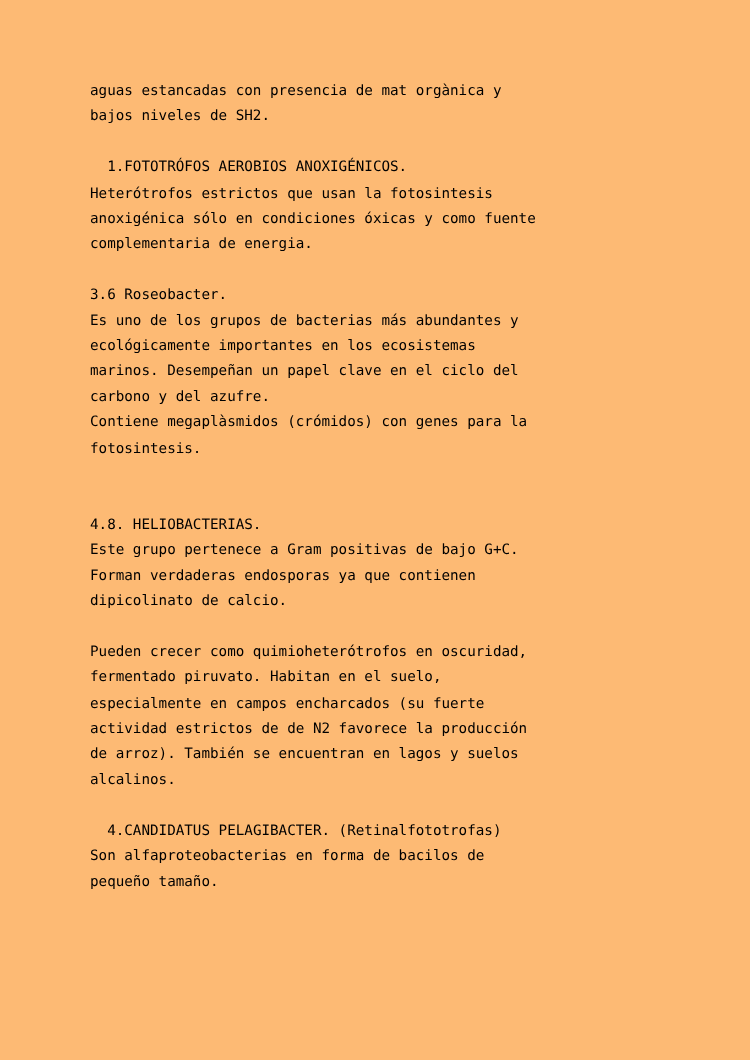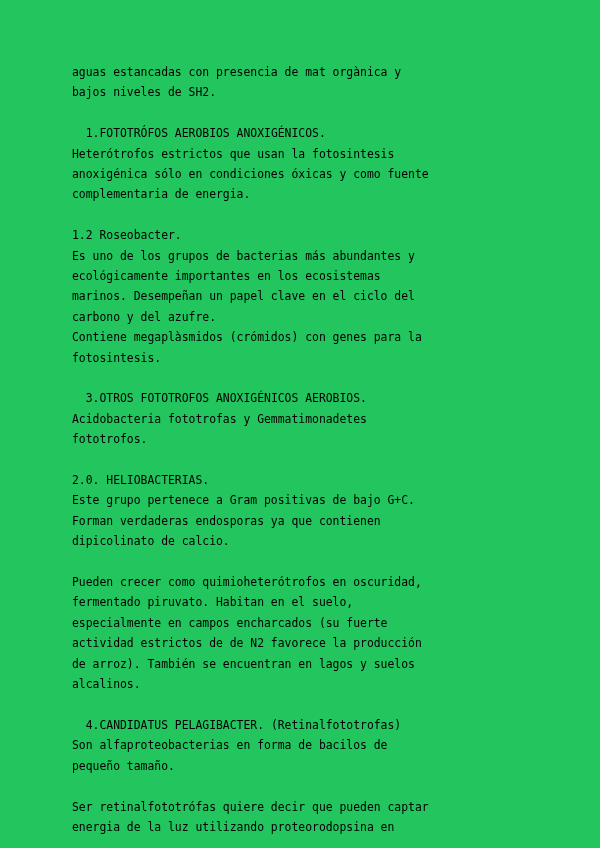"aguas estancadas con presencia de" .page { background: #22c55e -> #fdba74 }
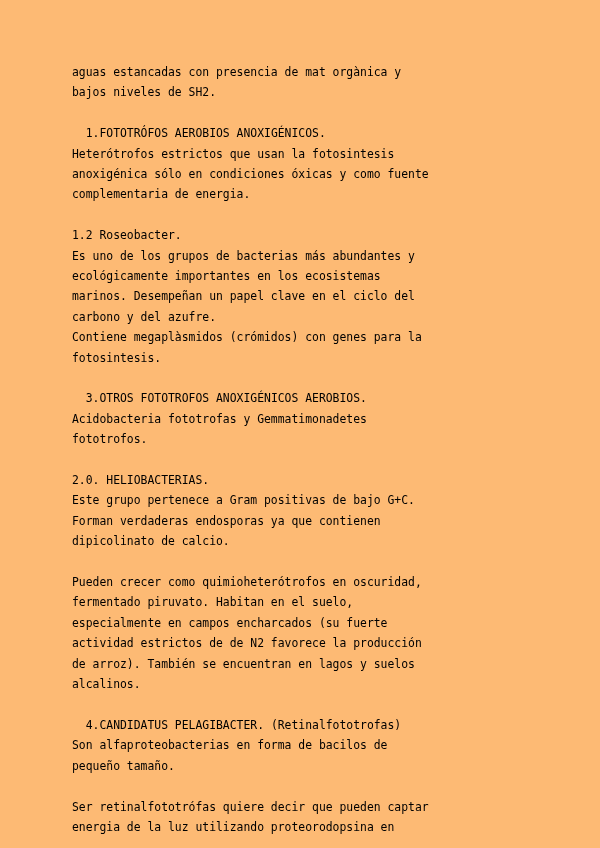"1.2 Roseobacter." p.para { text: 1.2 -> 3.6 }
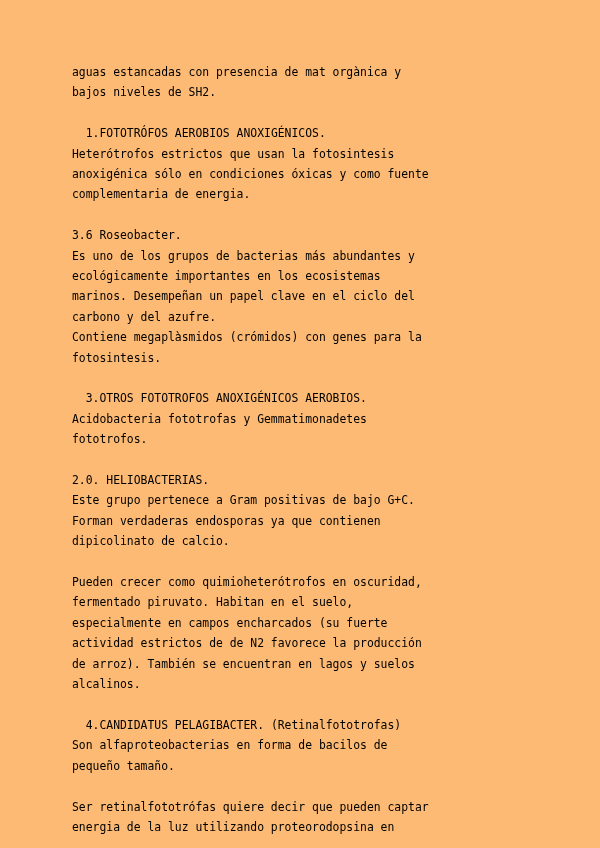"3.OTROS FOTOTROFOS ANOXIGÉNICOS" p.para { html: <p> 3.OTROS FOTOTROFOS ANOXIGÉNICOS AEROBIOS. Acidobacteria fototrofas y Gemmatimonadetes fototrofos.</p> -> none }
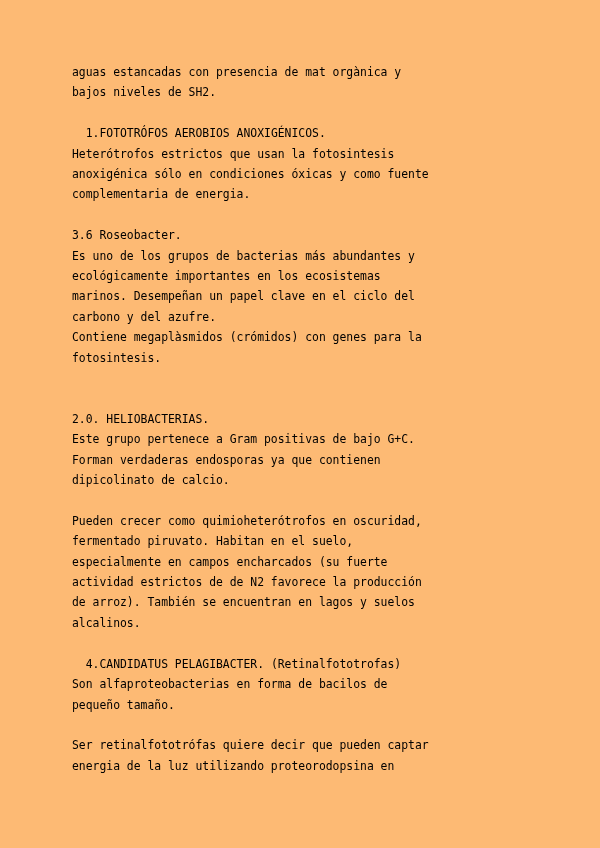"2.0. HELIOBACTERIAS." p.para { text: 2.0 -> 4.8 }
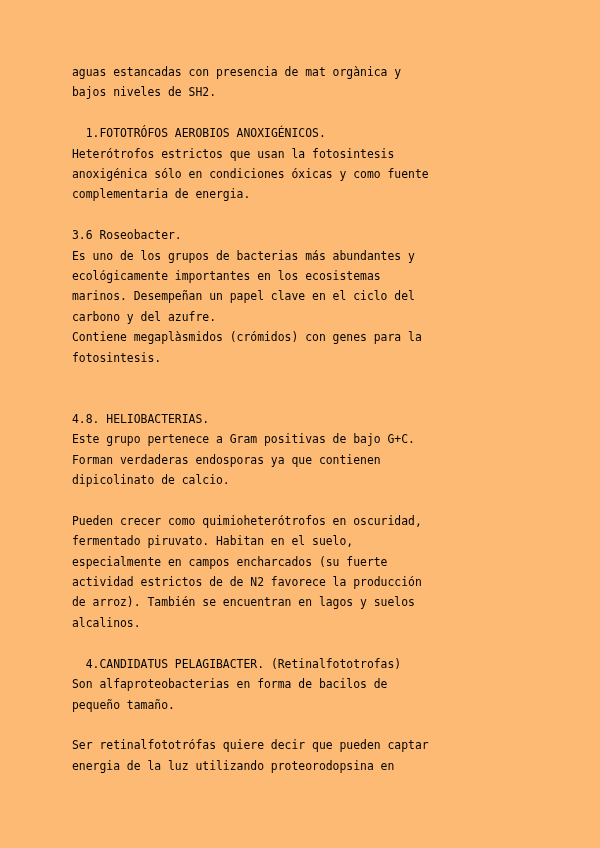"Ser retinalfototrófas quiere decir que" p.para { html: <p>Ser retinalfototrófas quiere decir que pueden captar energia de la luz utilizando proteorodopsina en</p> -> none }
